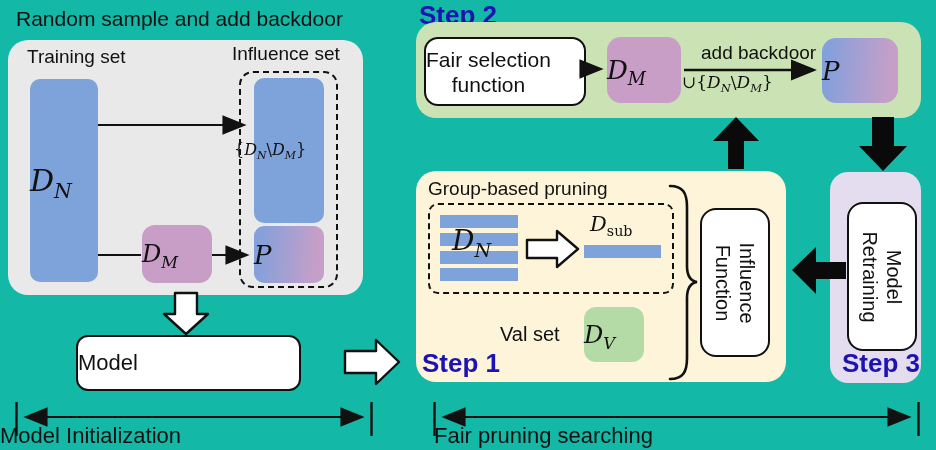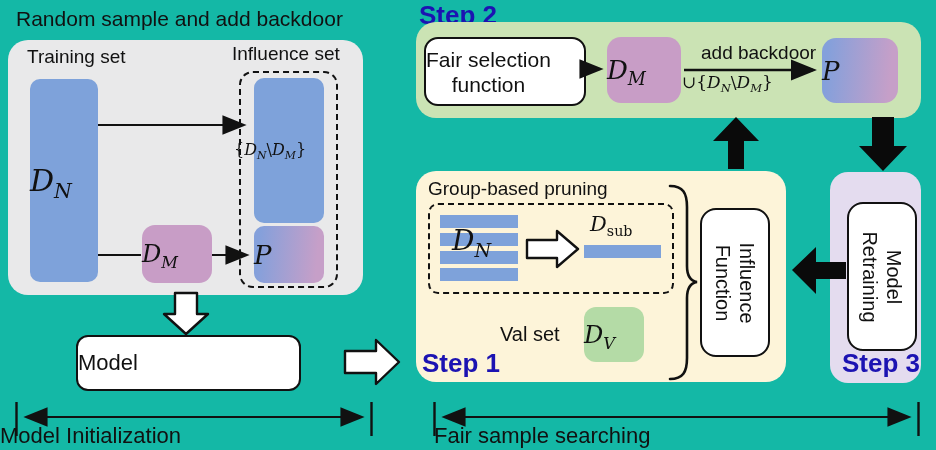"Fair sample searching" div.abs { text: sample -> pruning }
